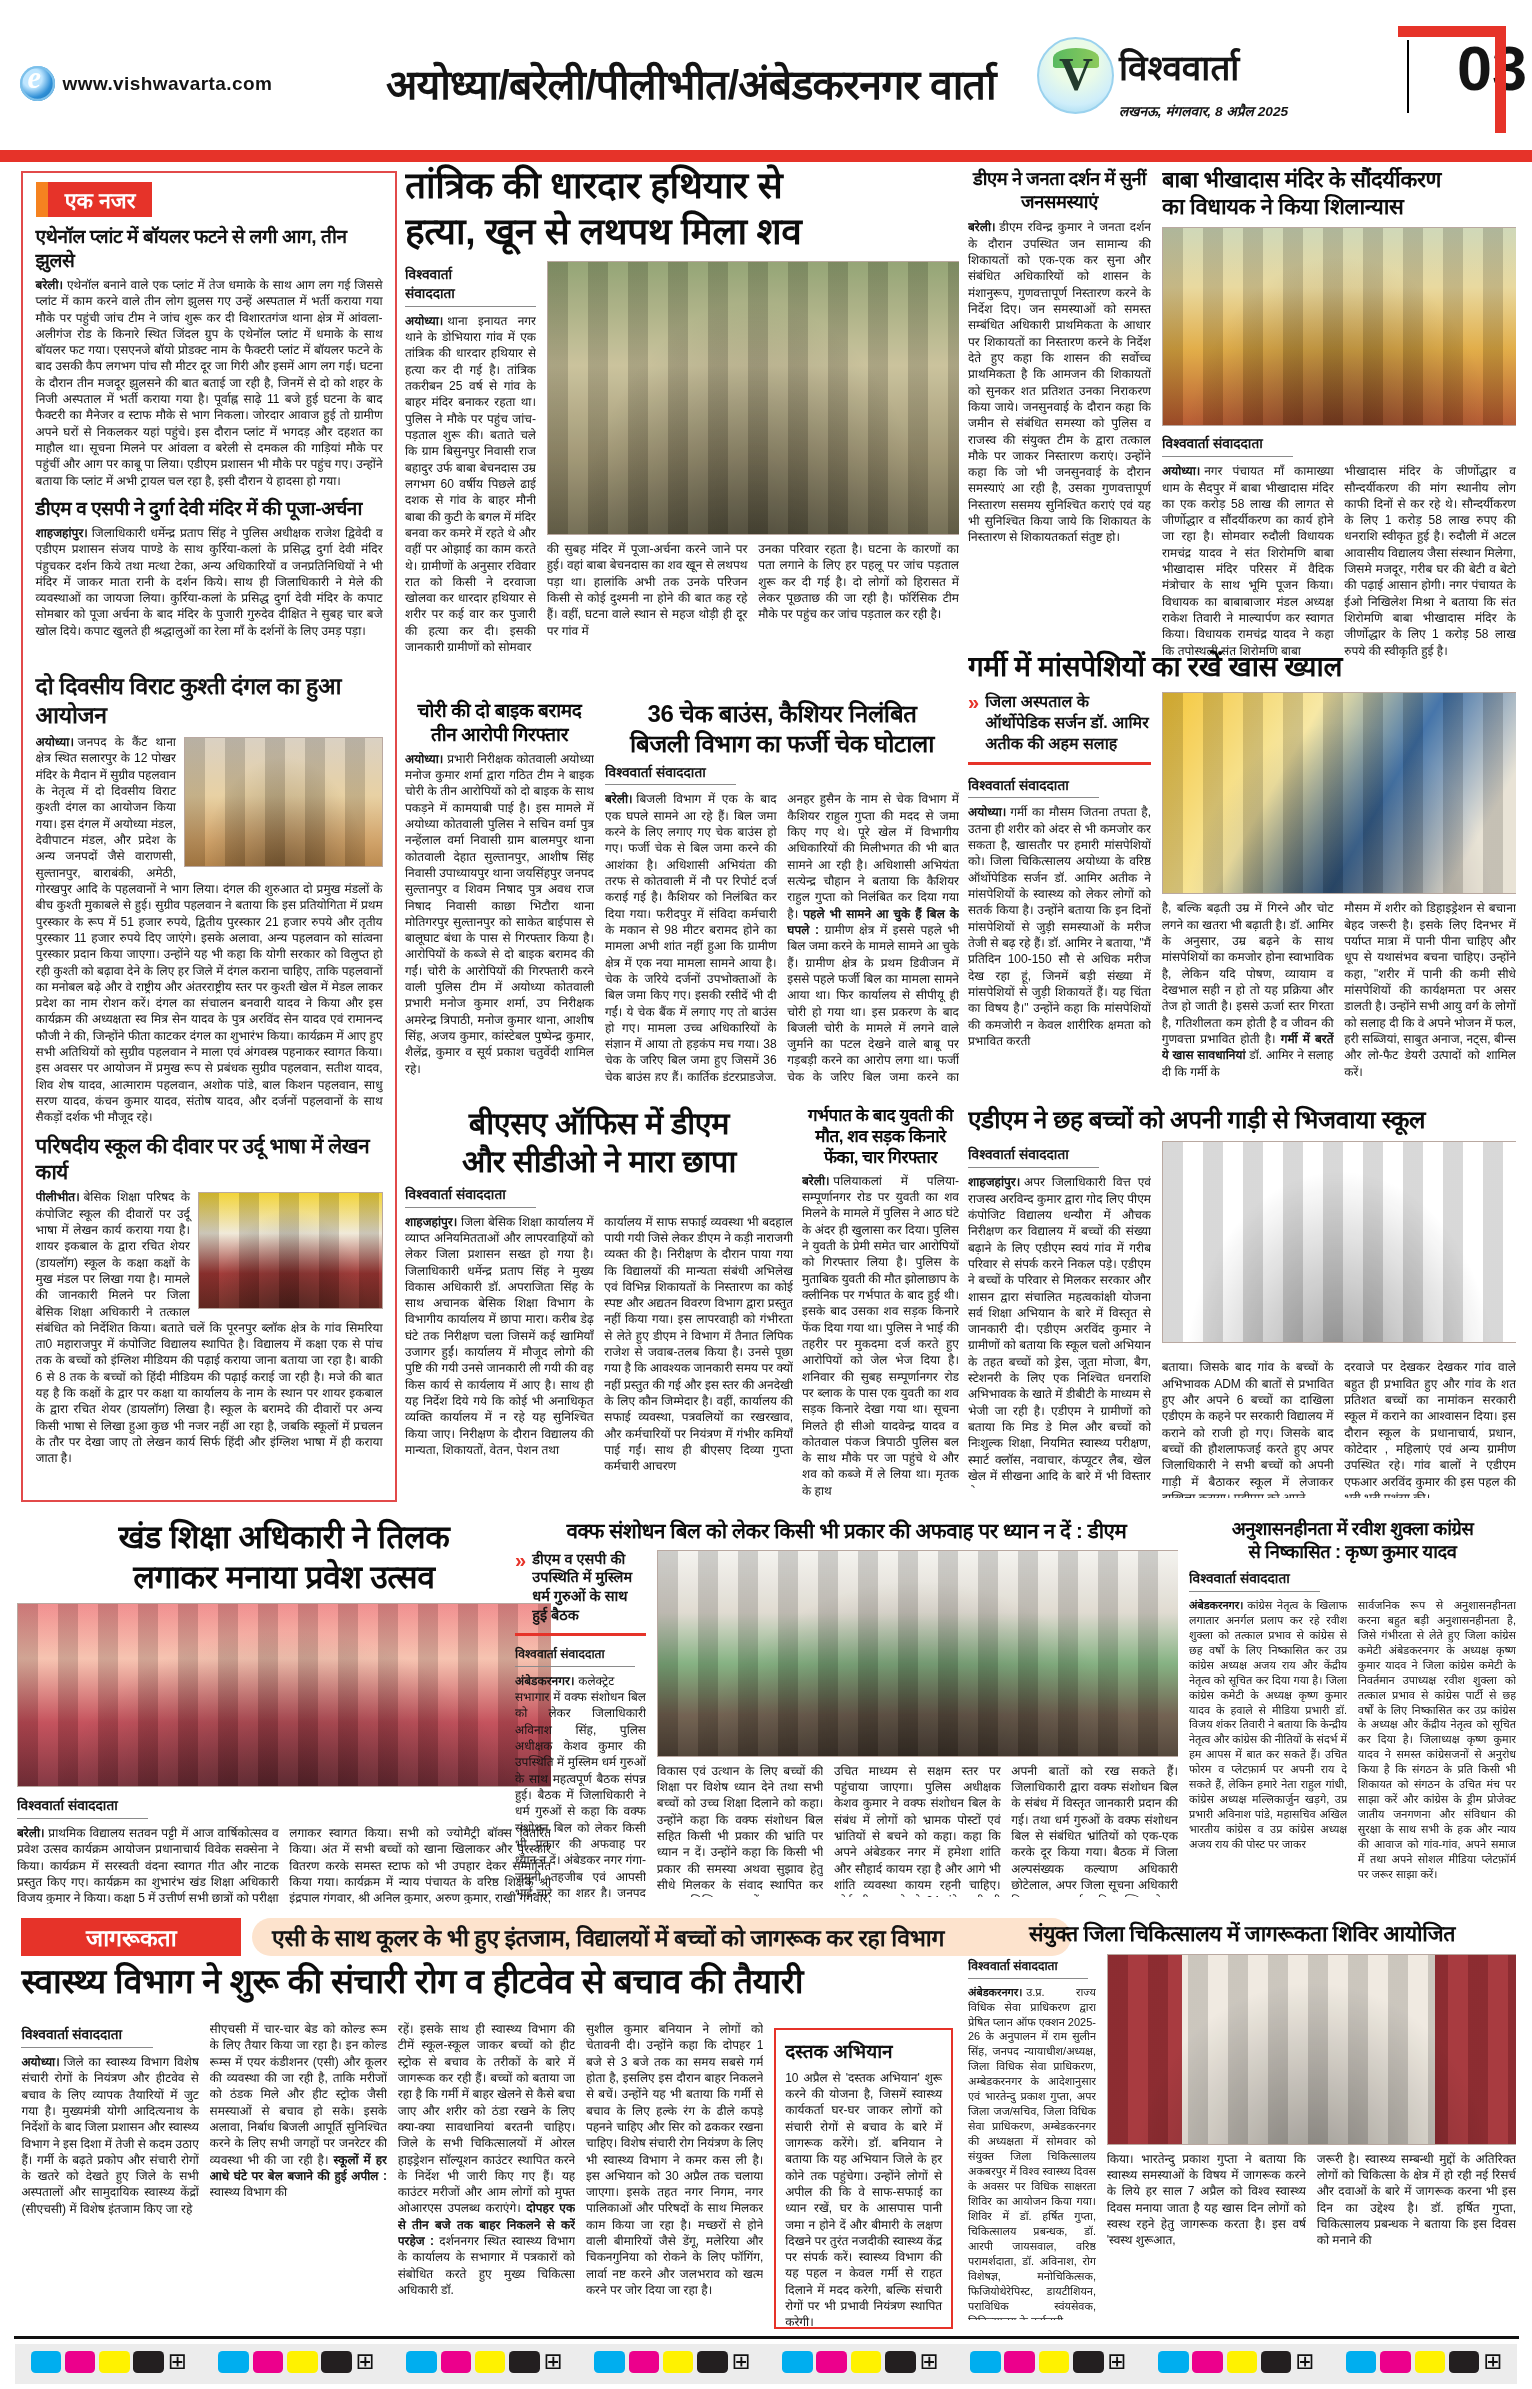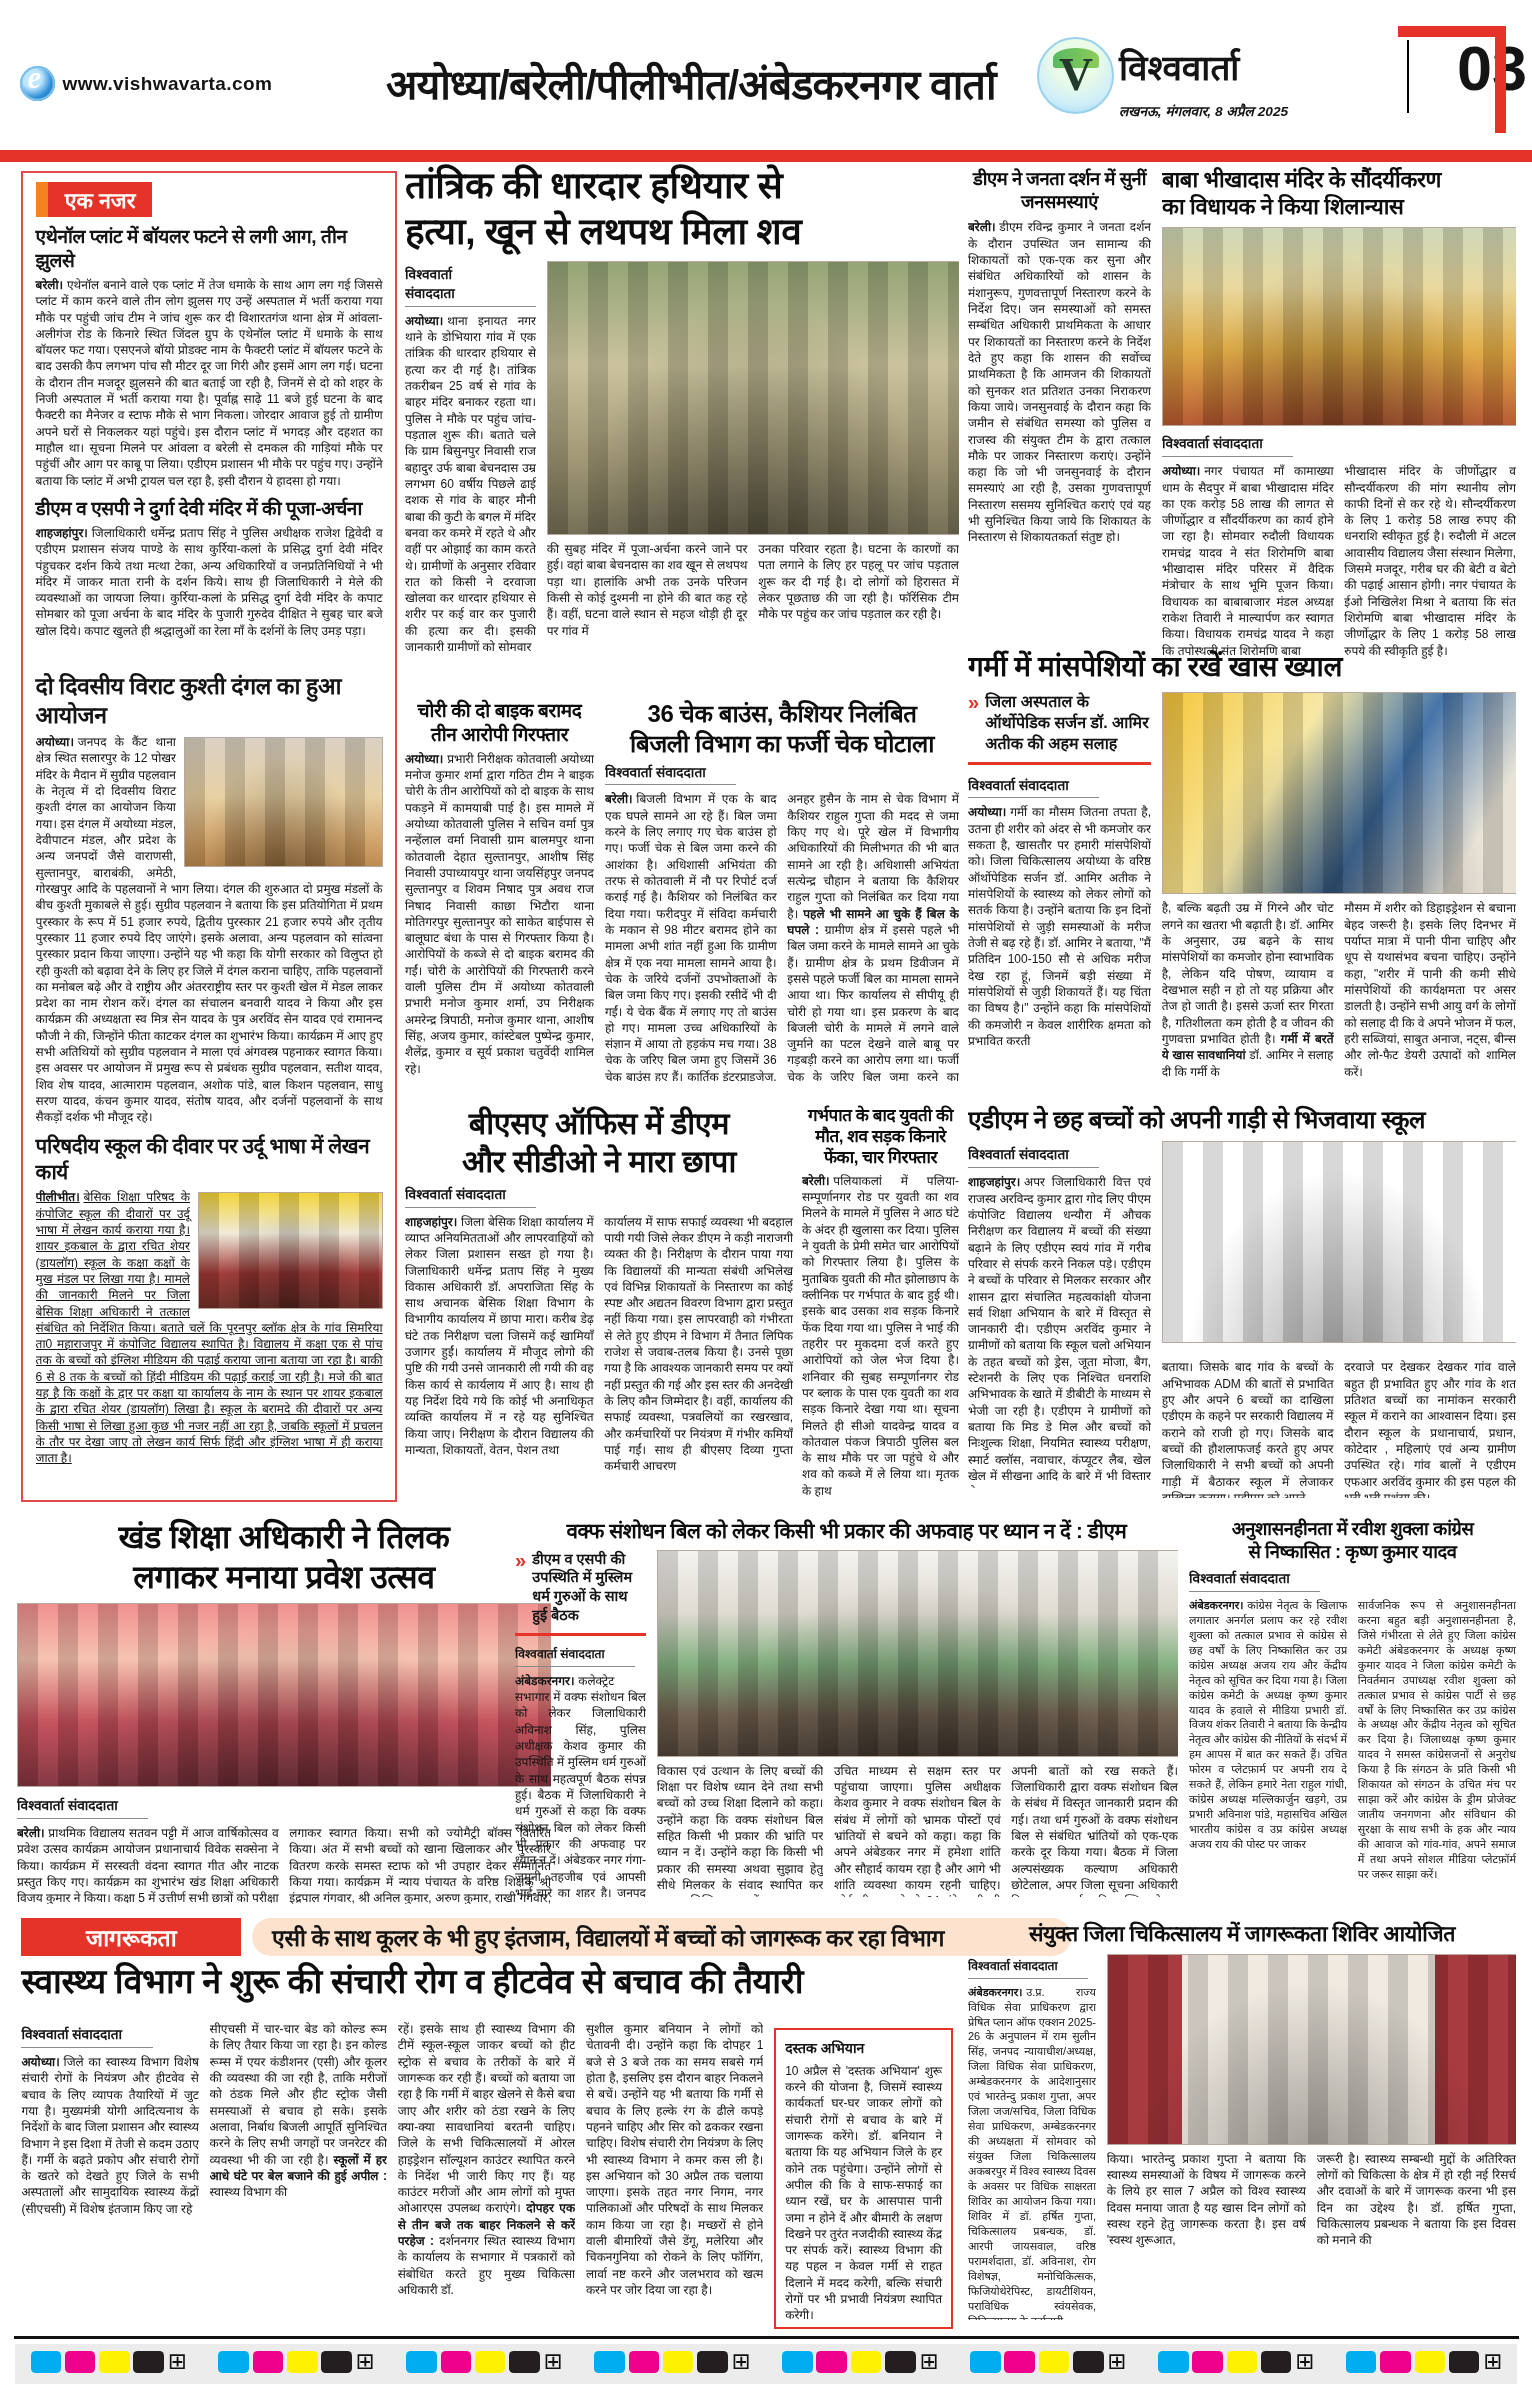"पीलीभीत। बेसिक शिक्षा परिषद के" div.body { text-decoration: underline -> none }
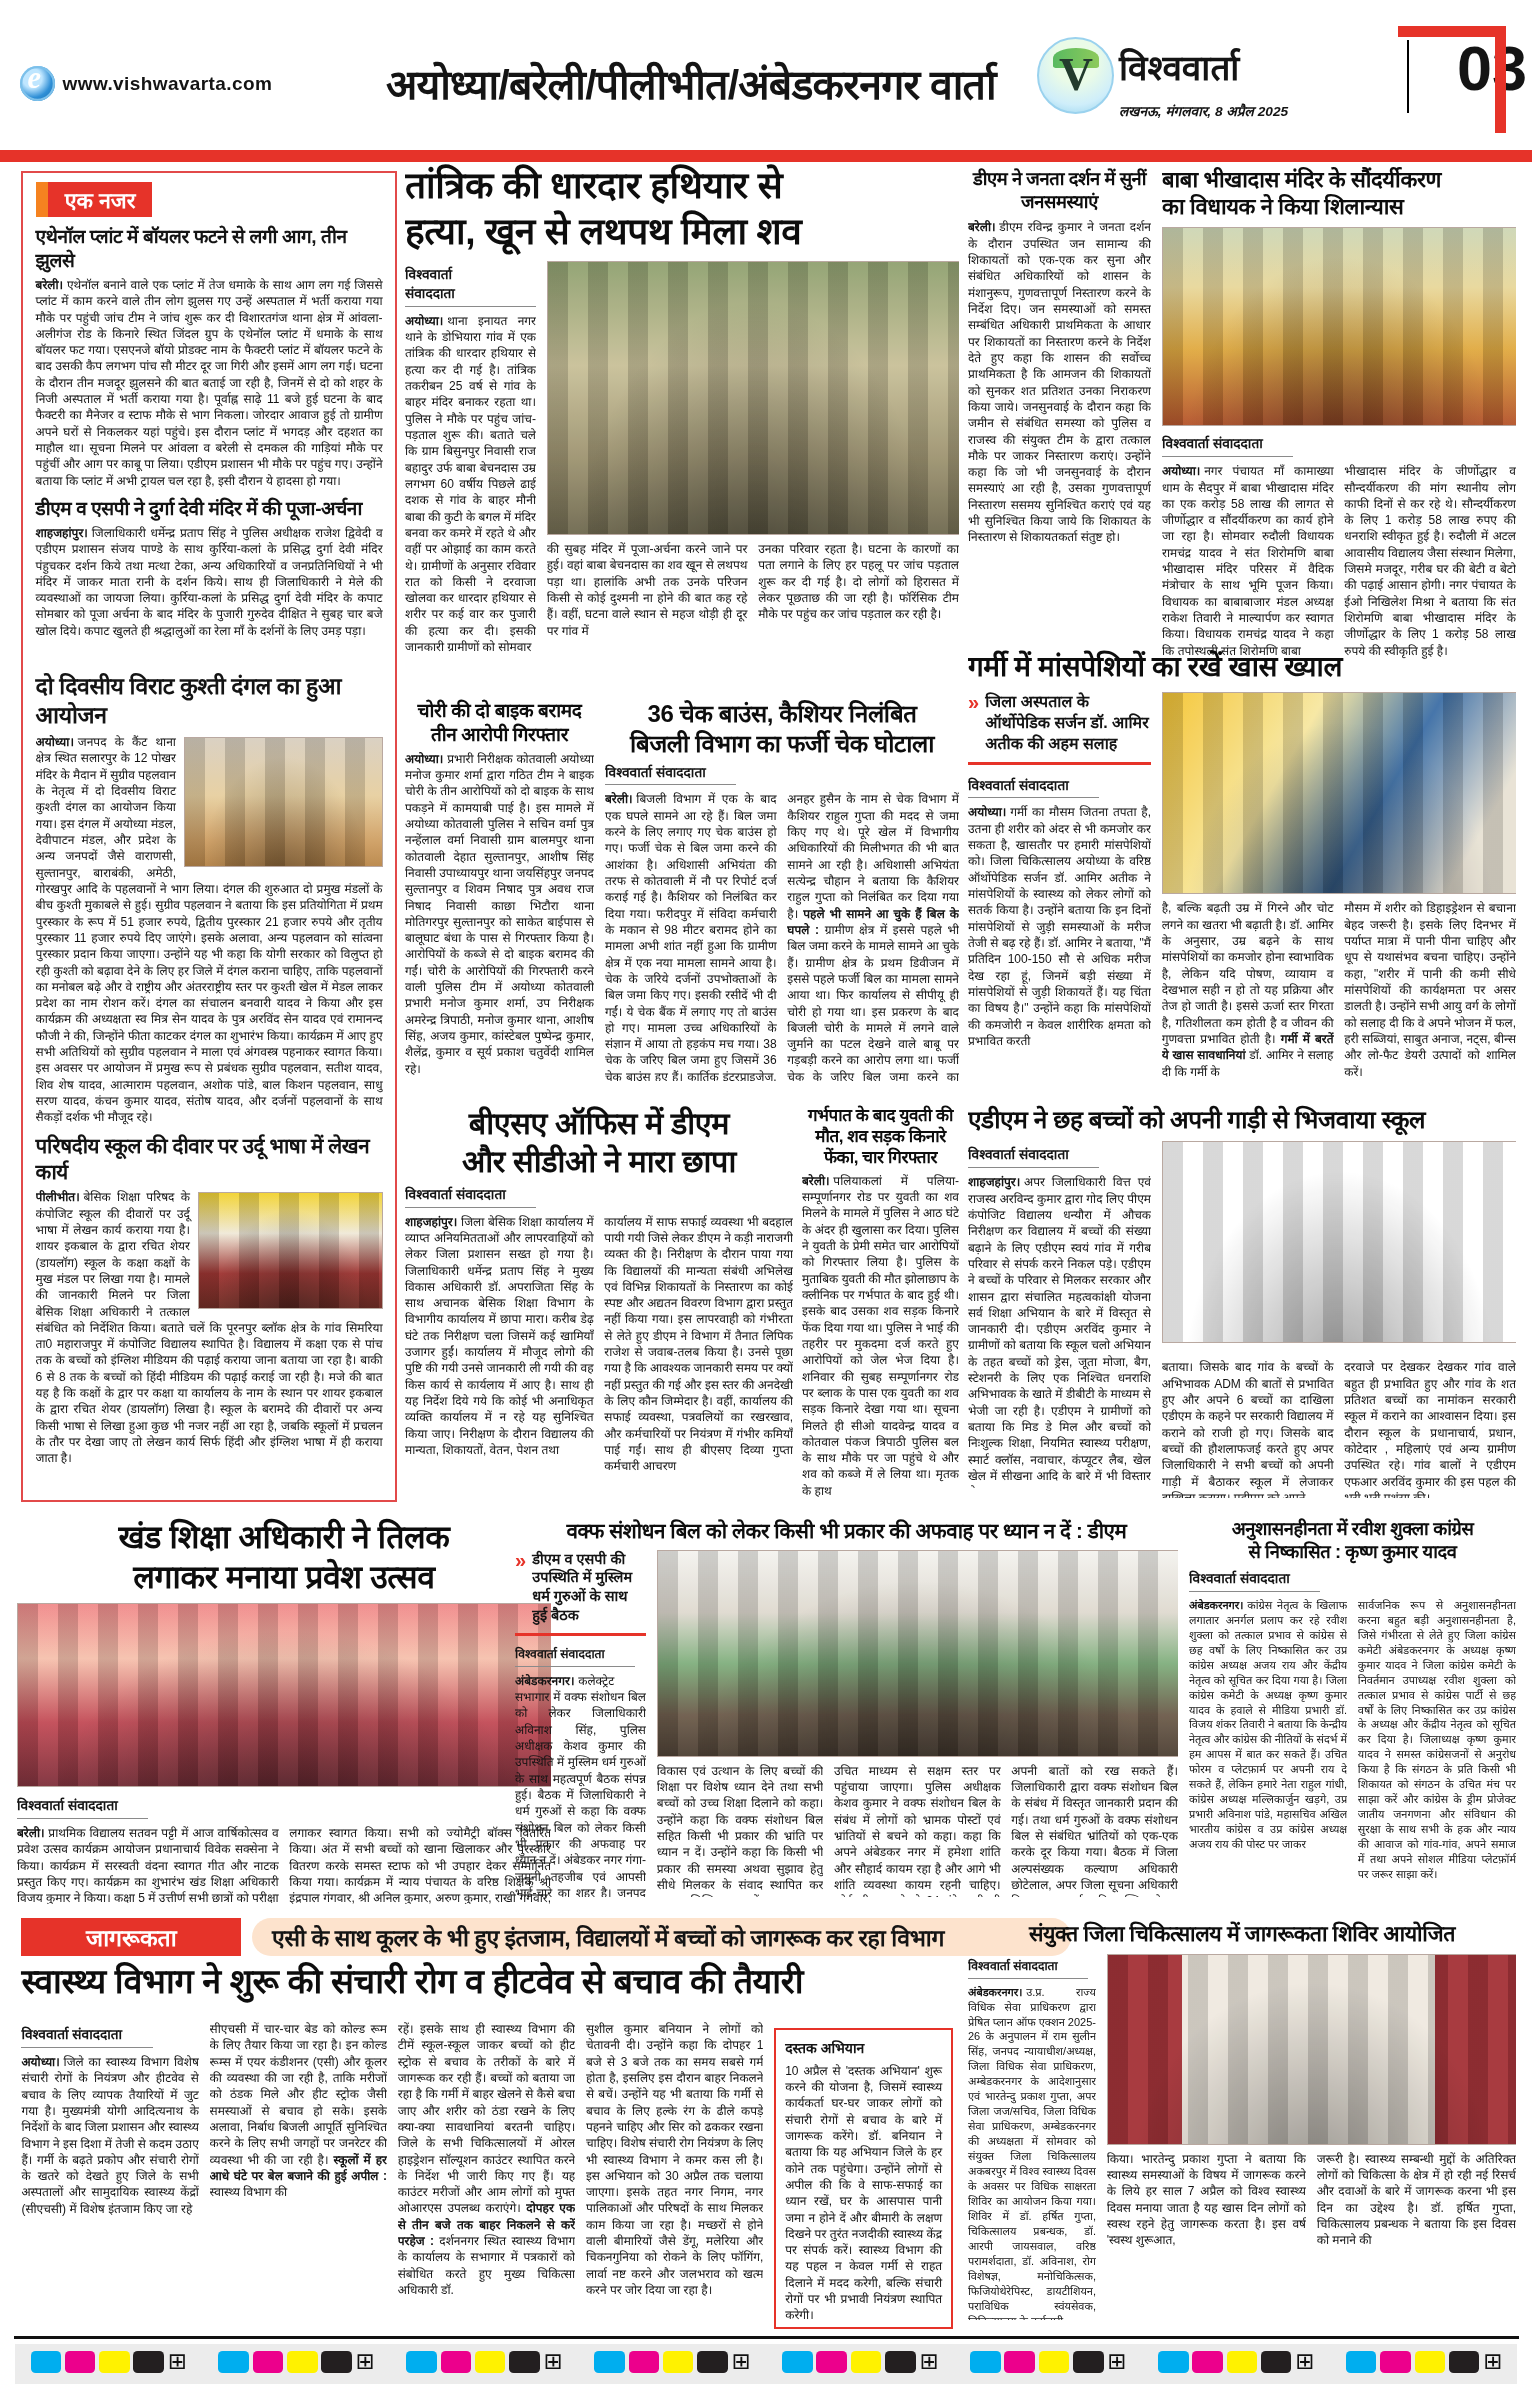"दस्तक अभियान" #dastak .t { font-size: 14px -> 19px }
